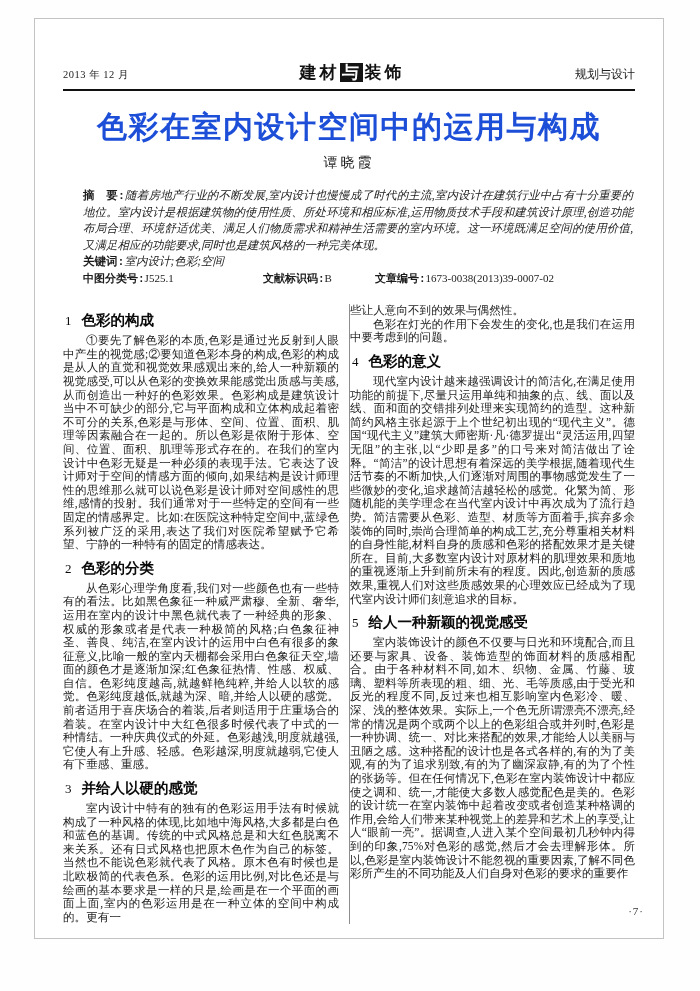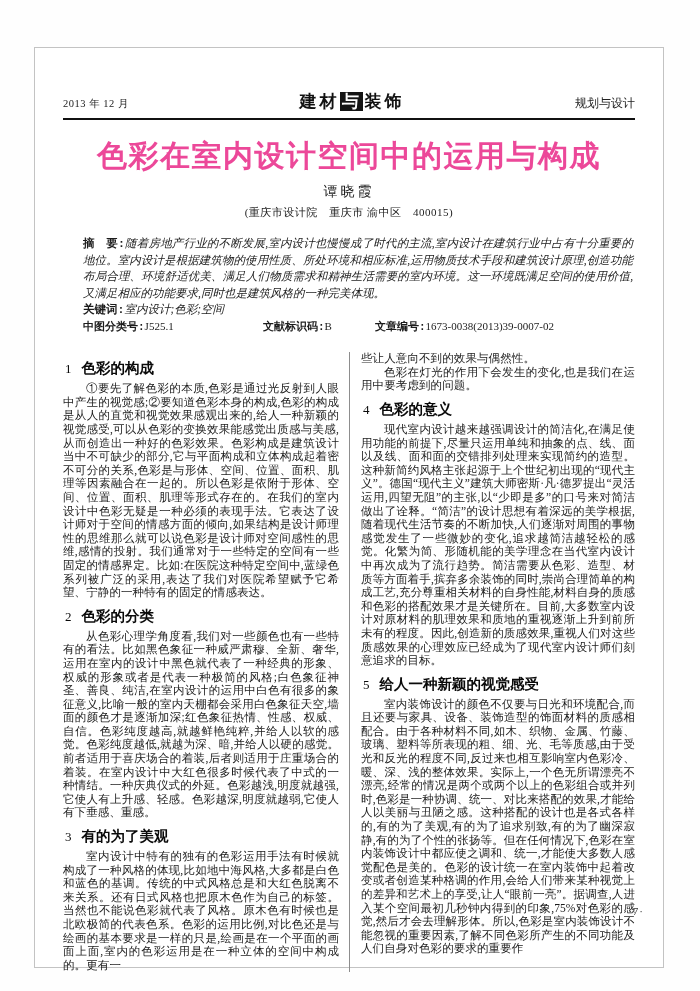"2013 年 12 月" .frame { top: 47px -> 18px }
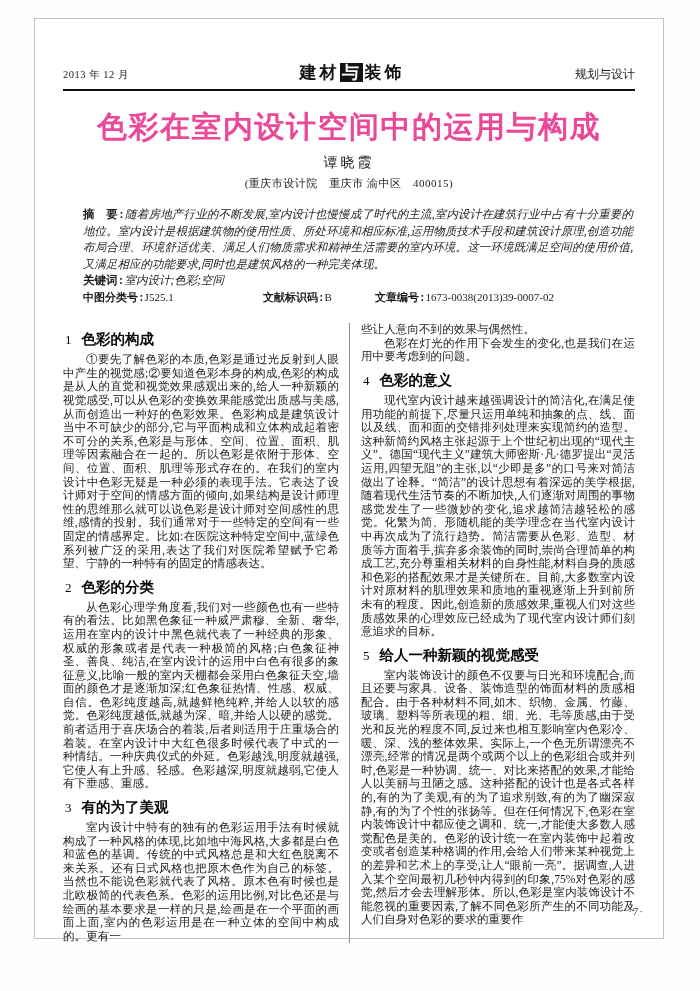"色彩在室内设计空间中的运用与构成" h1.title { color: #ec4899 -> #1d4ed8 }
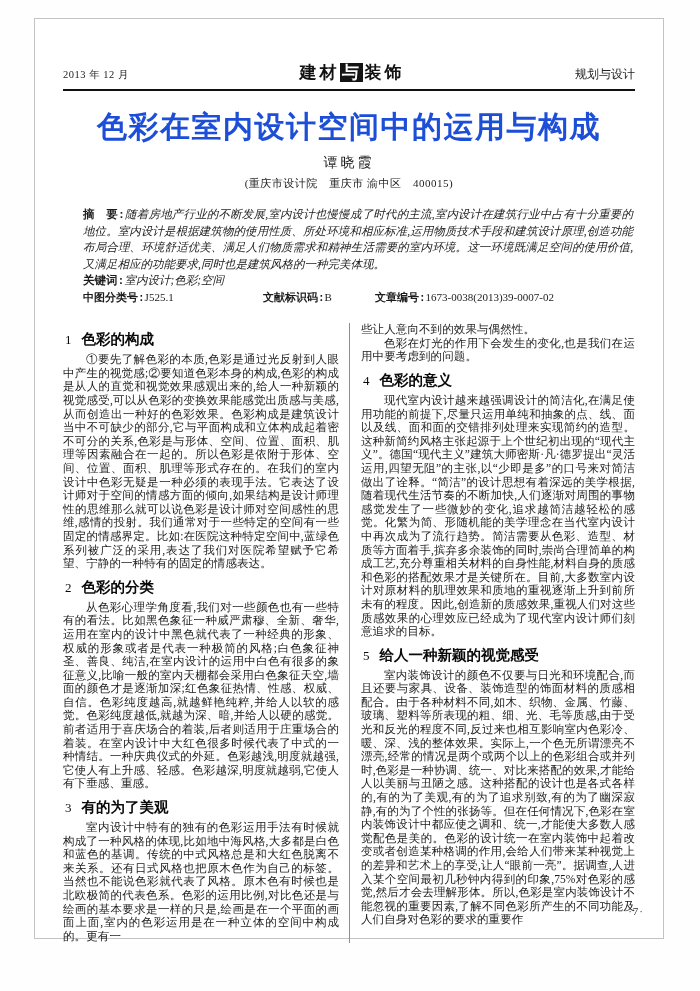"(重庆市设计院 重庆市 渝中区 400015)" div.affil { html: <div>(重庆市设计院 重庆市 渝中区 400015)</div> -> none }
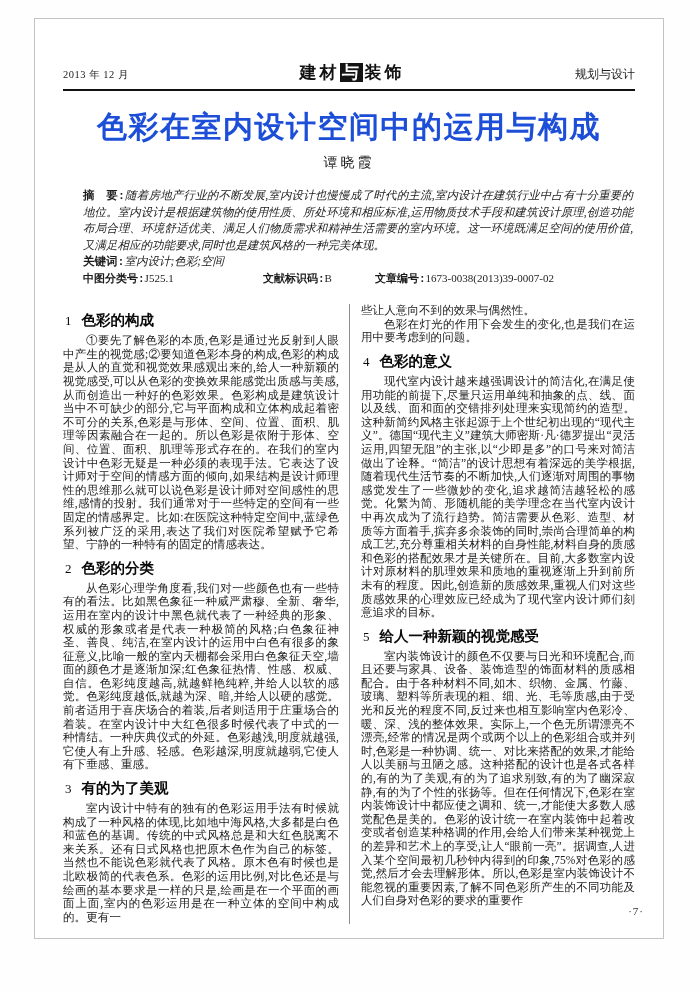"些让人意向不到的效果与偶然性。" .col-r { padding-left: 11px -> none }
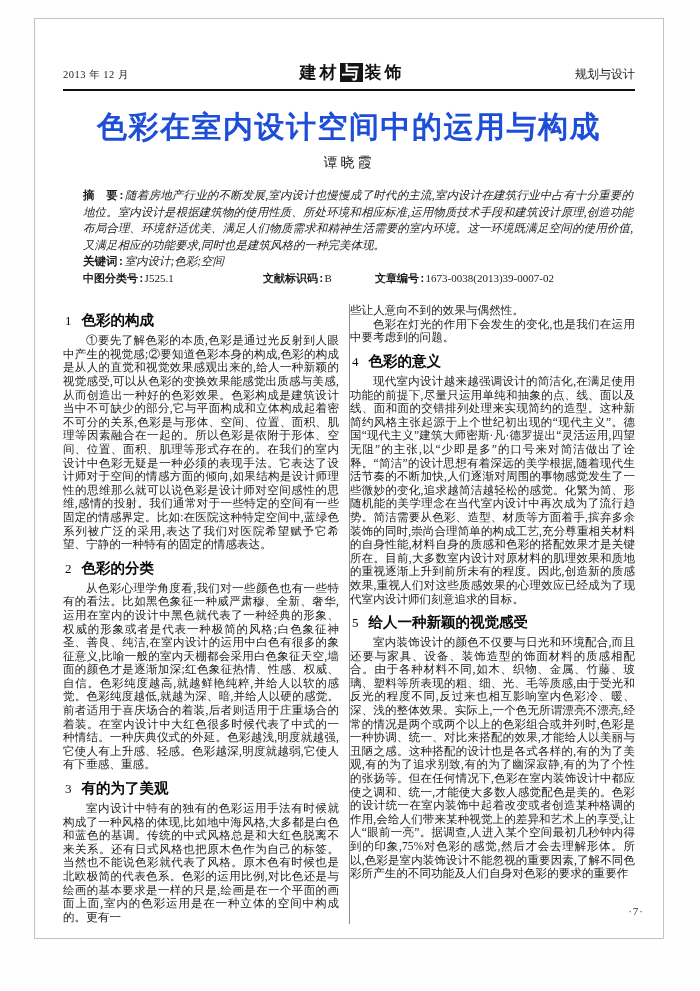"有的为了美观" span { text: 有的为了美观 -> 并给人以硬的感觉 }
